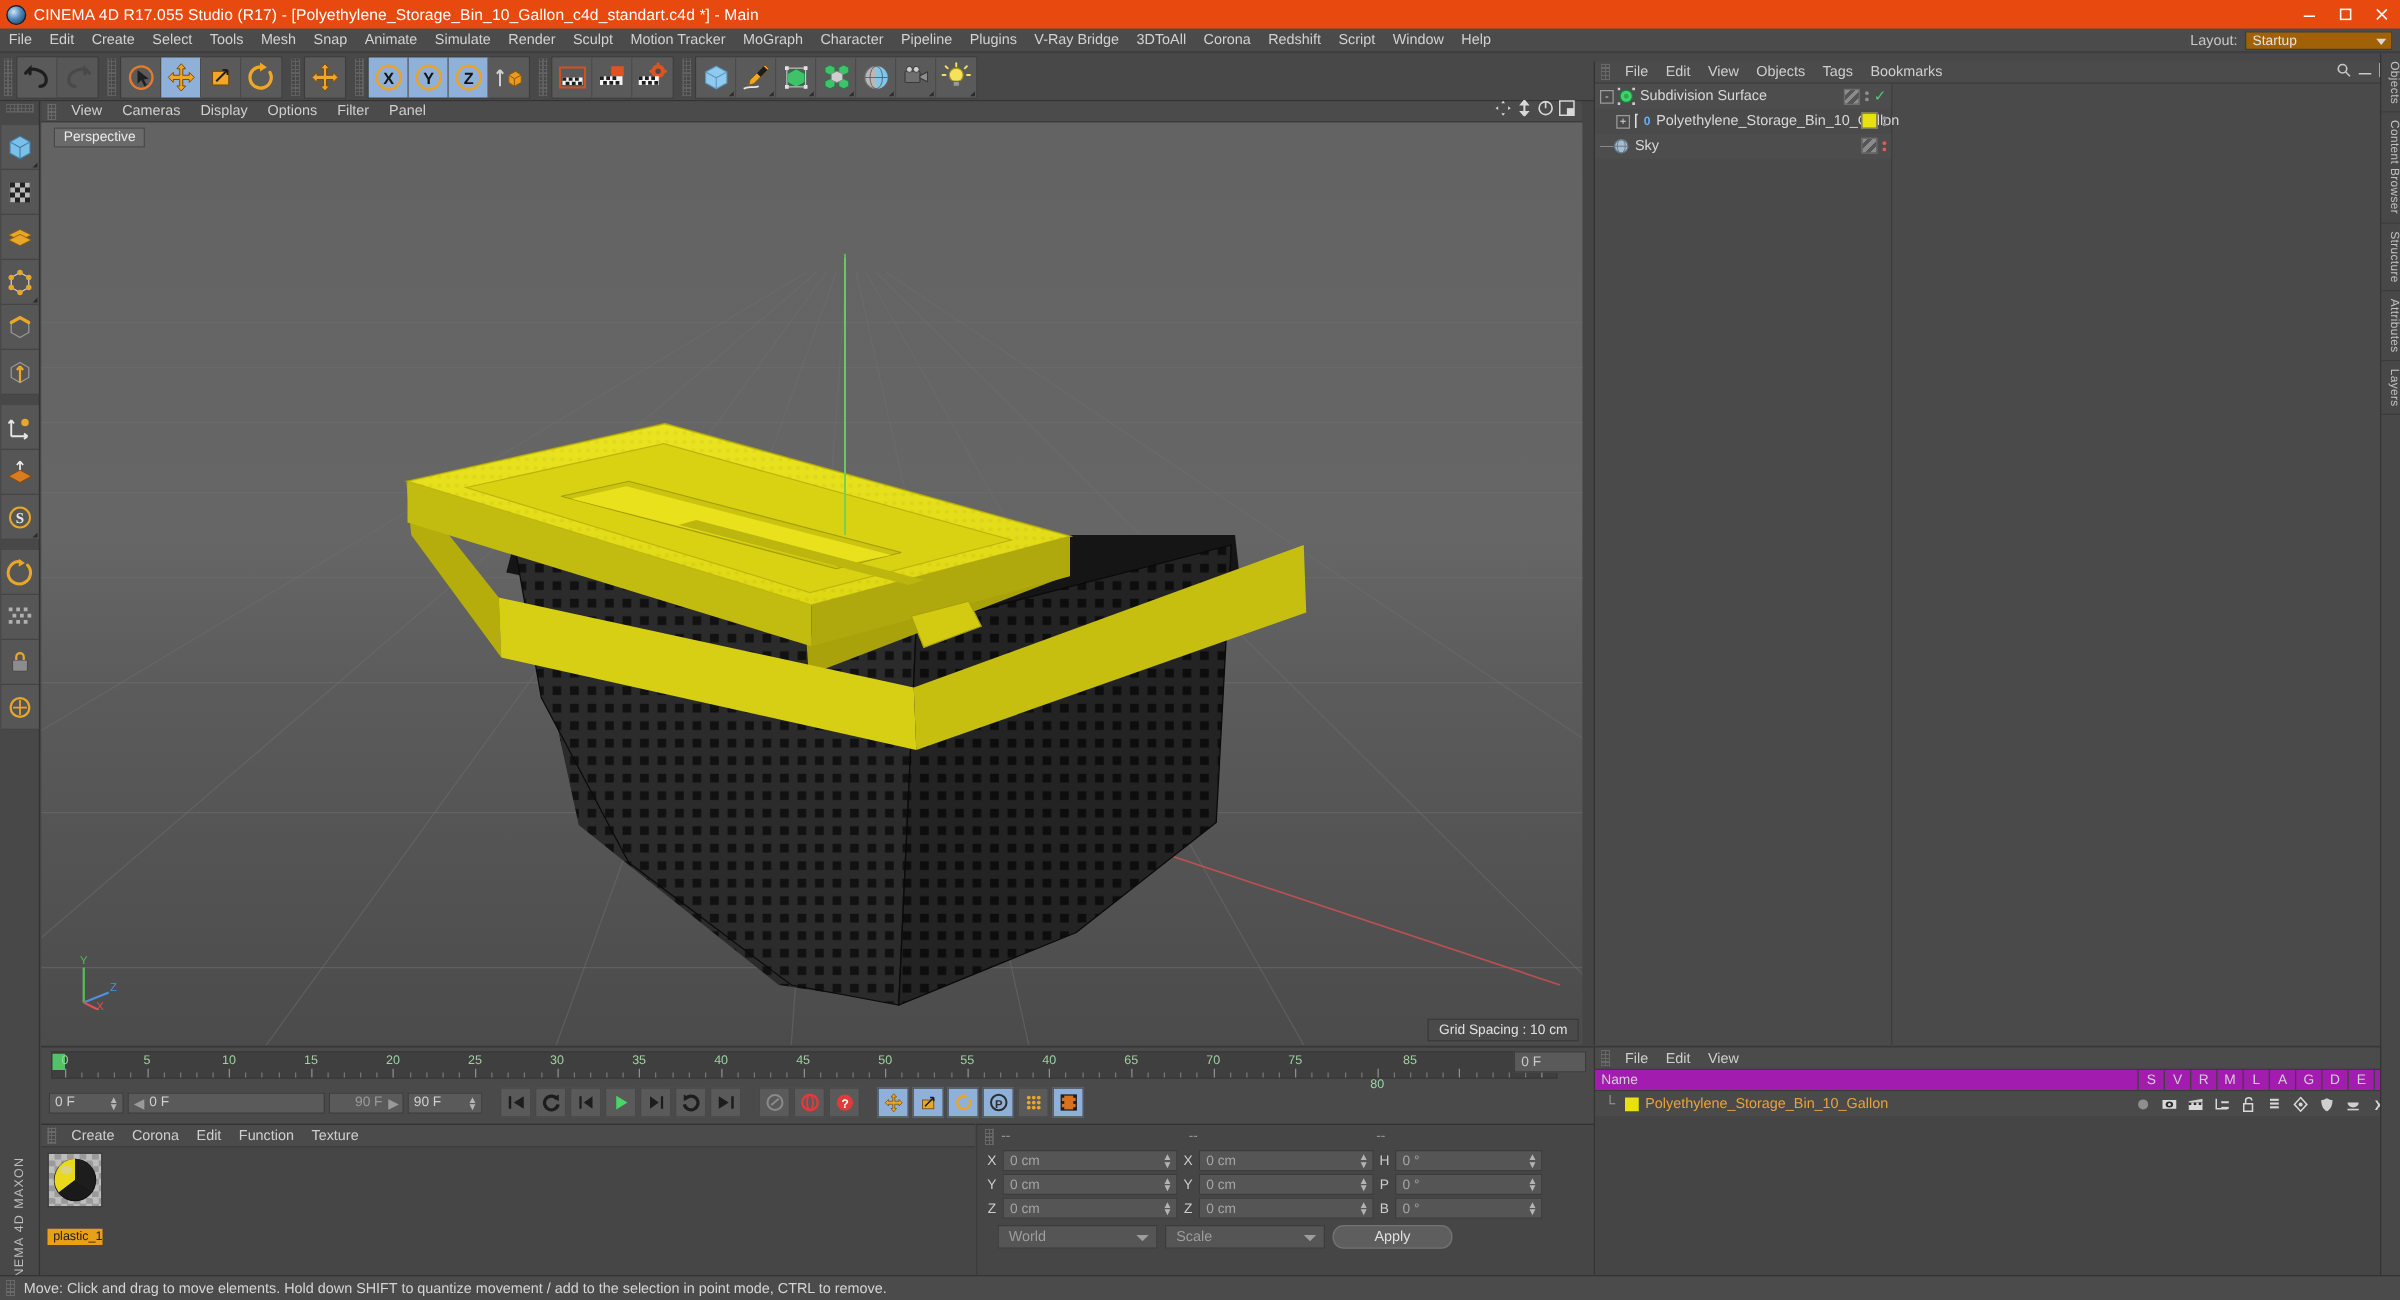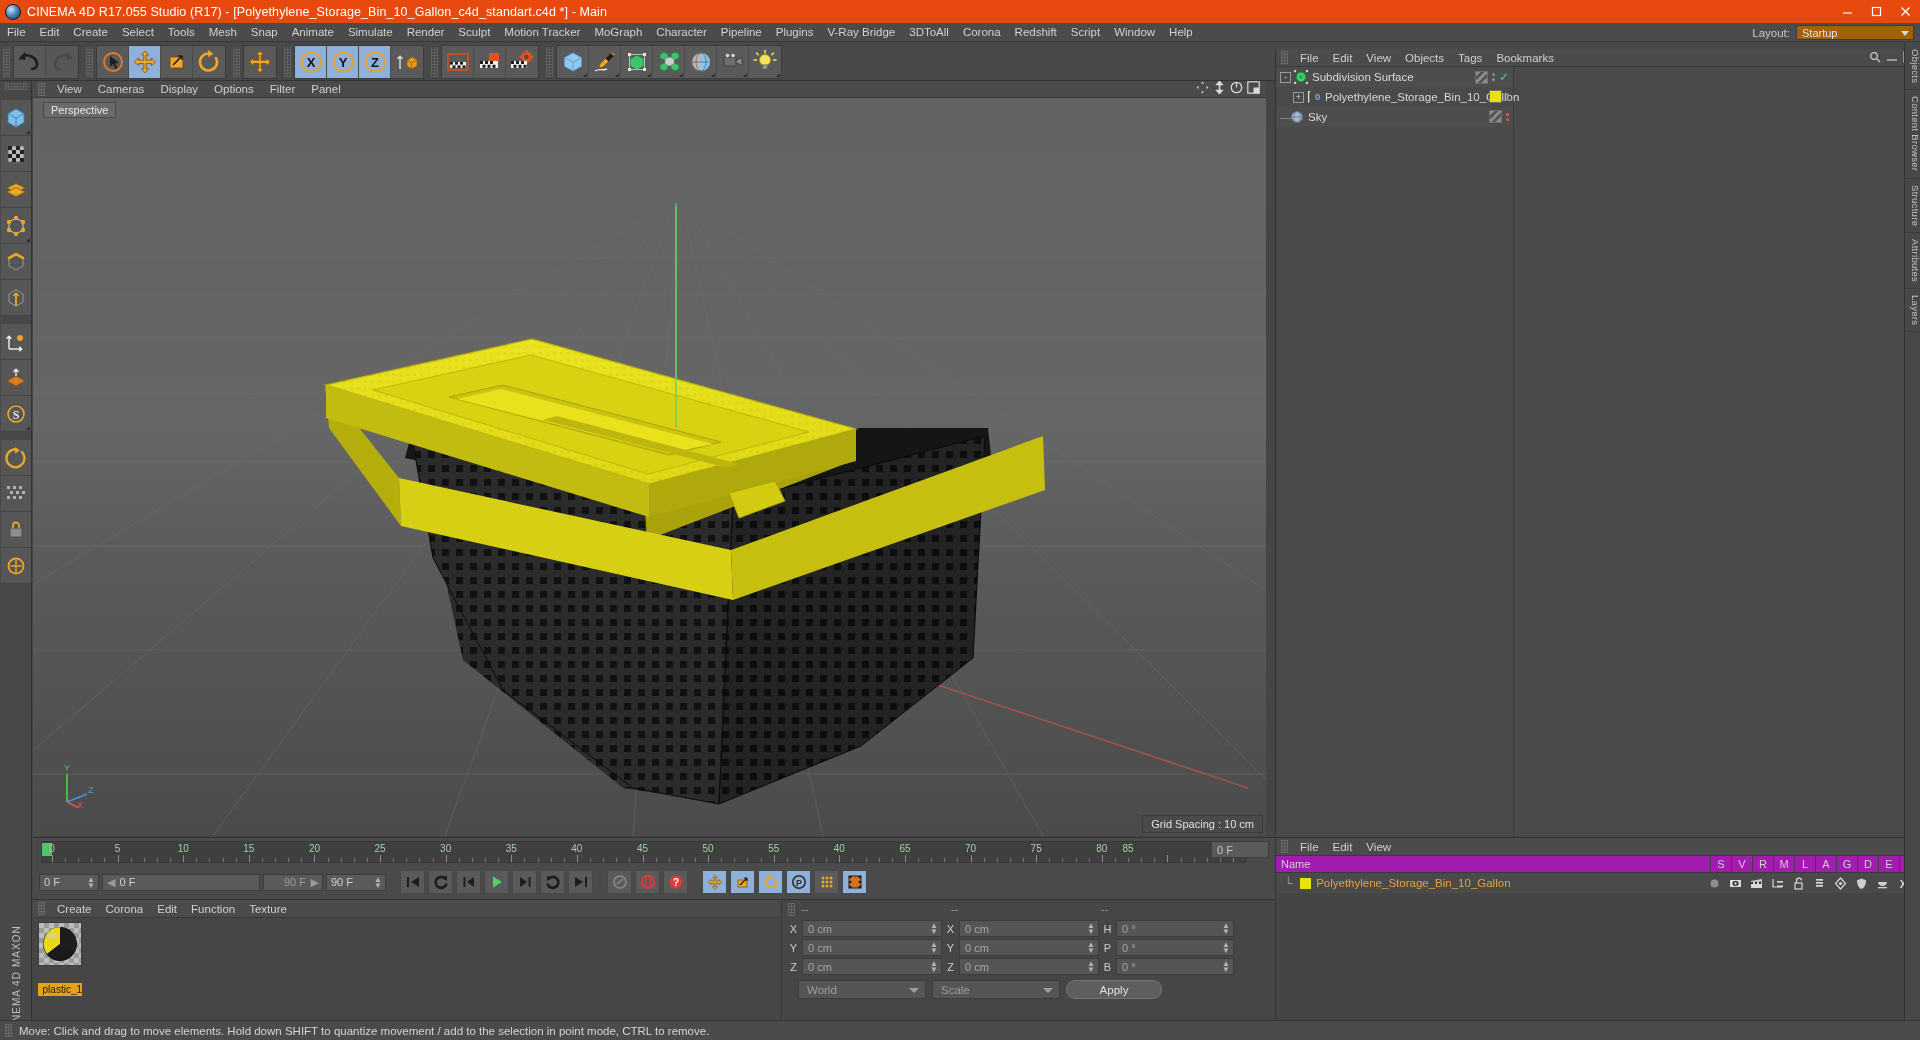"80" div.tl-mark { margin-top: none -> 19px }
